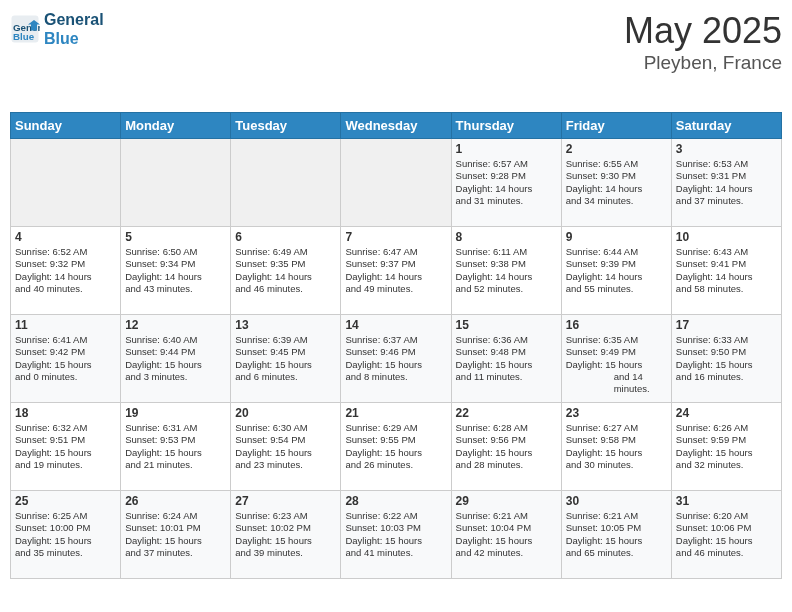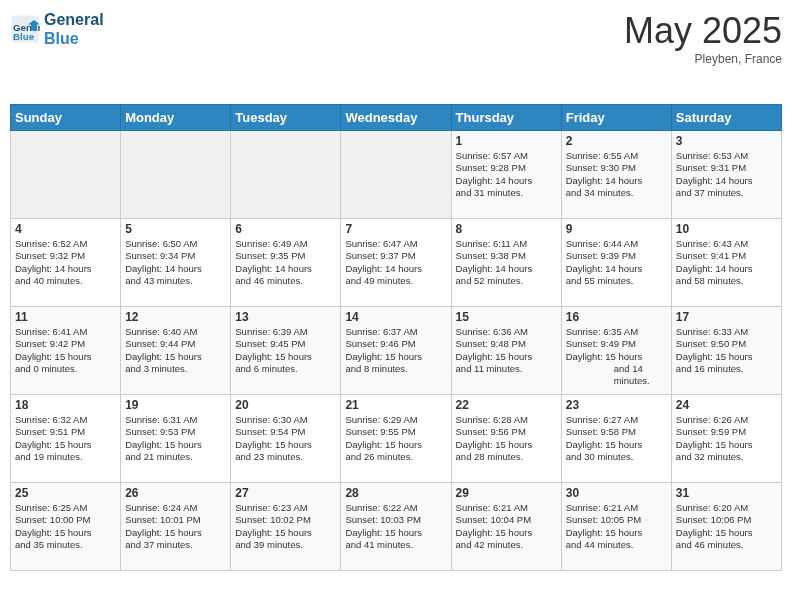"Pleyben, France" .subtitle { font-size: 12px -> 19px }
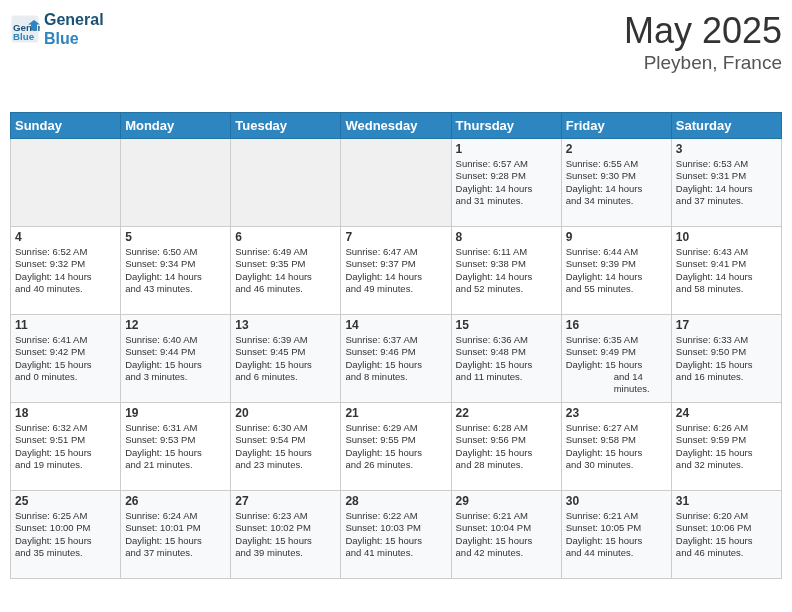"and 44 minutes." div { text: 44 -> 65 }
